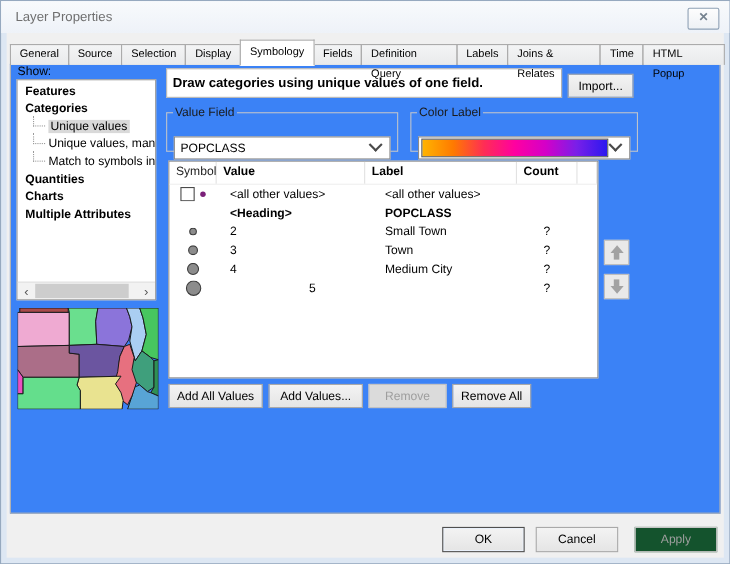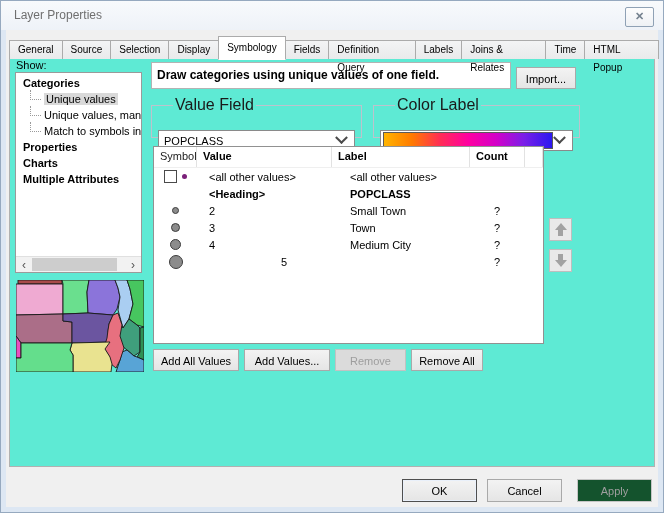"Show:" .page { background: #5eead4 -> #3b82f6 }
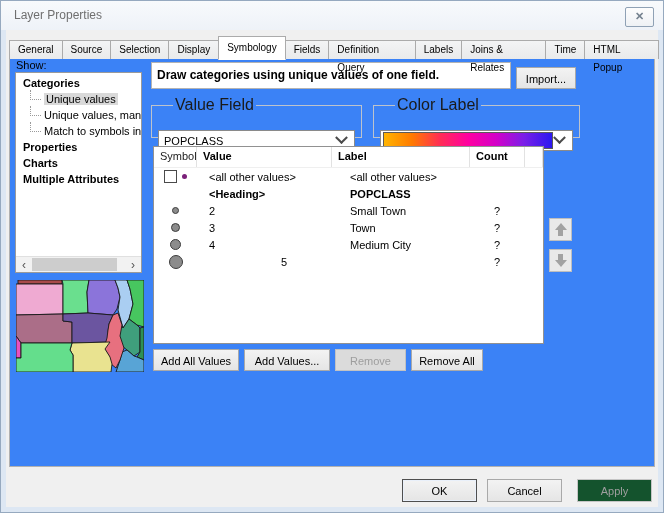"Features" div.titem { html: none -> <div><span>Features</span></div> }
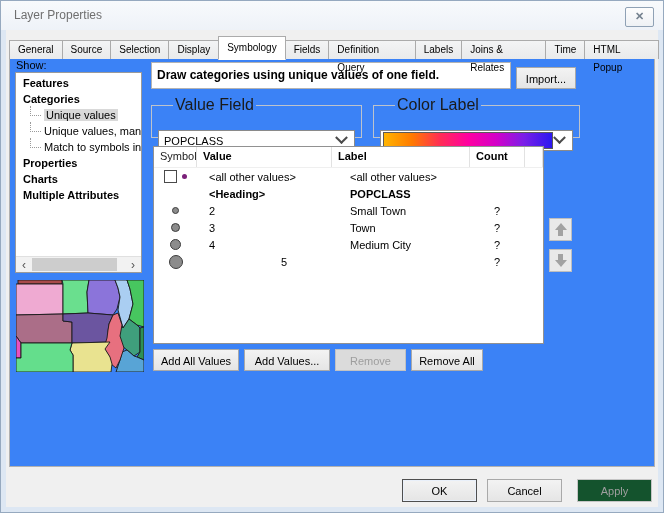"Value Field" fieldset legend { font-size: 16px -> 11px; margin-left: 21px -> 5px }
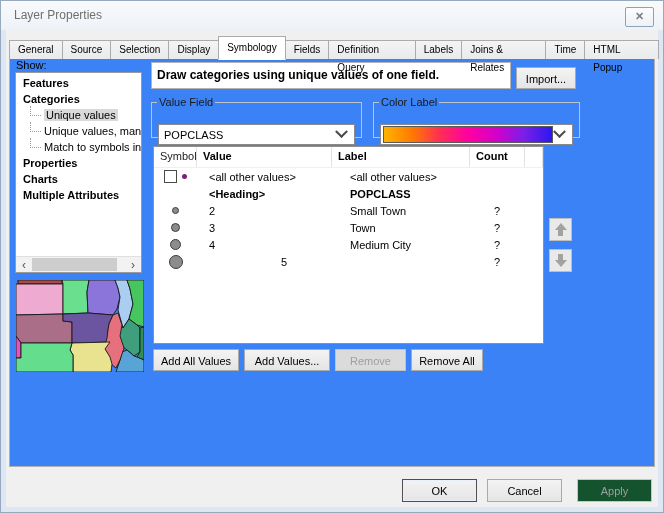"Properties" span { text: Properties -> Quantities }
